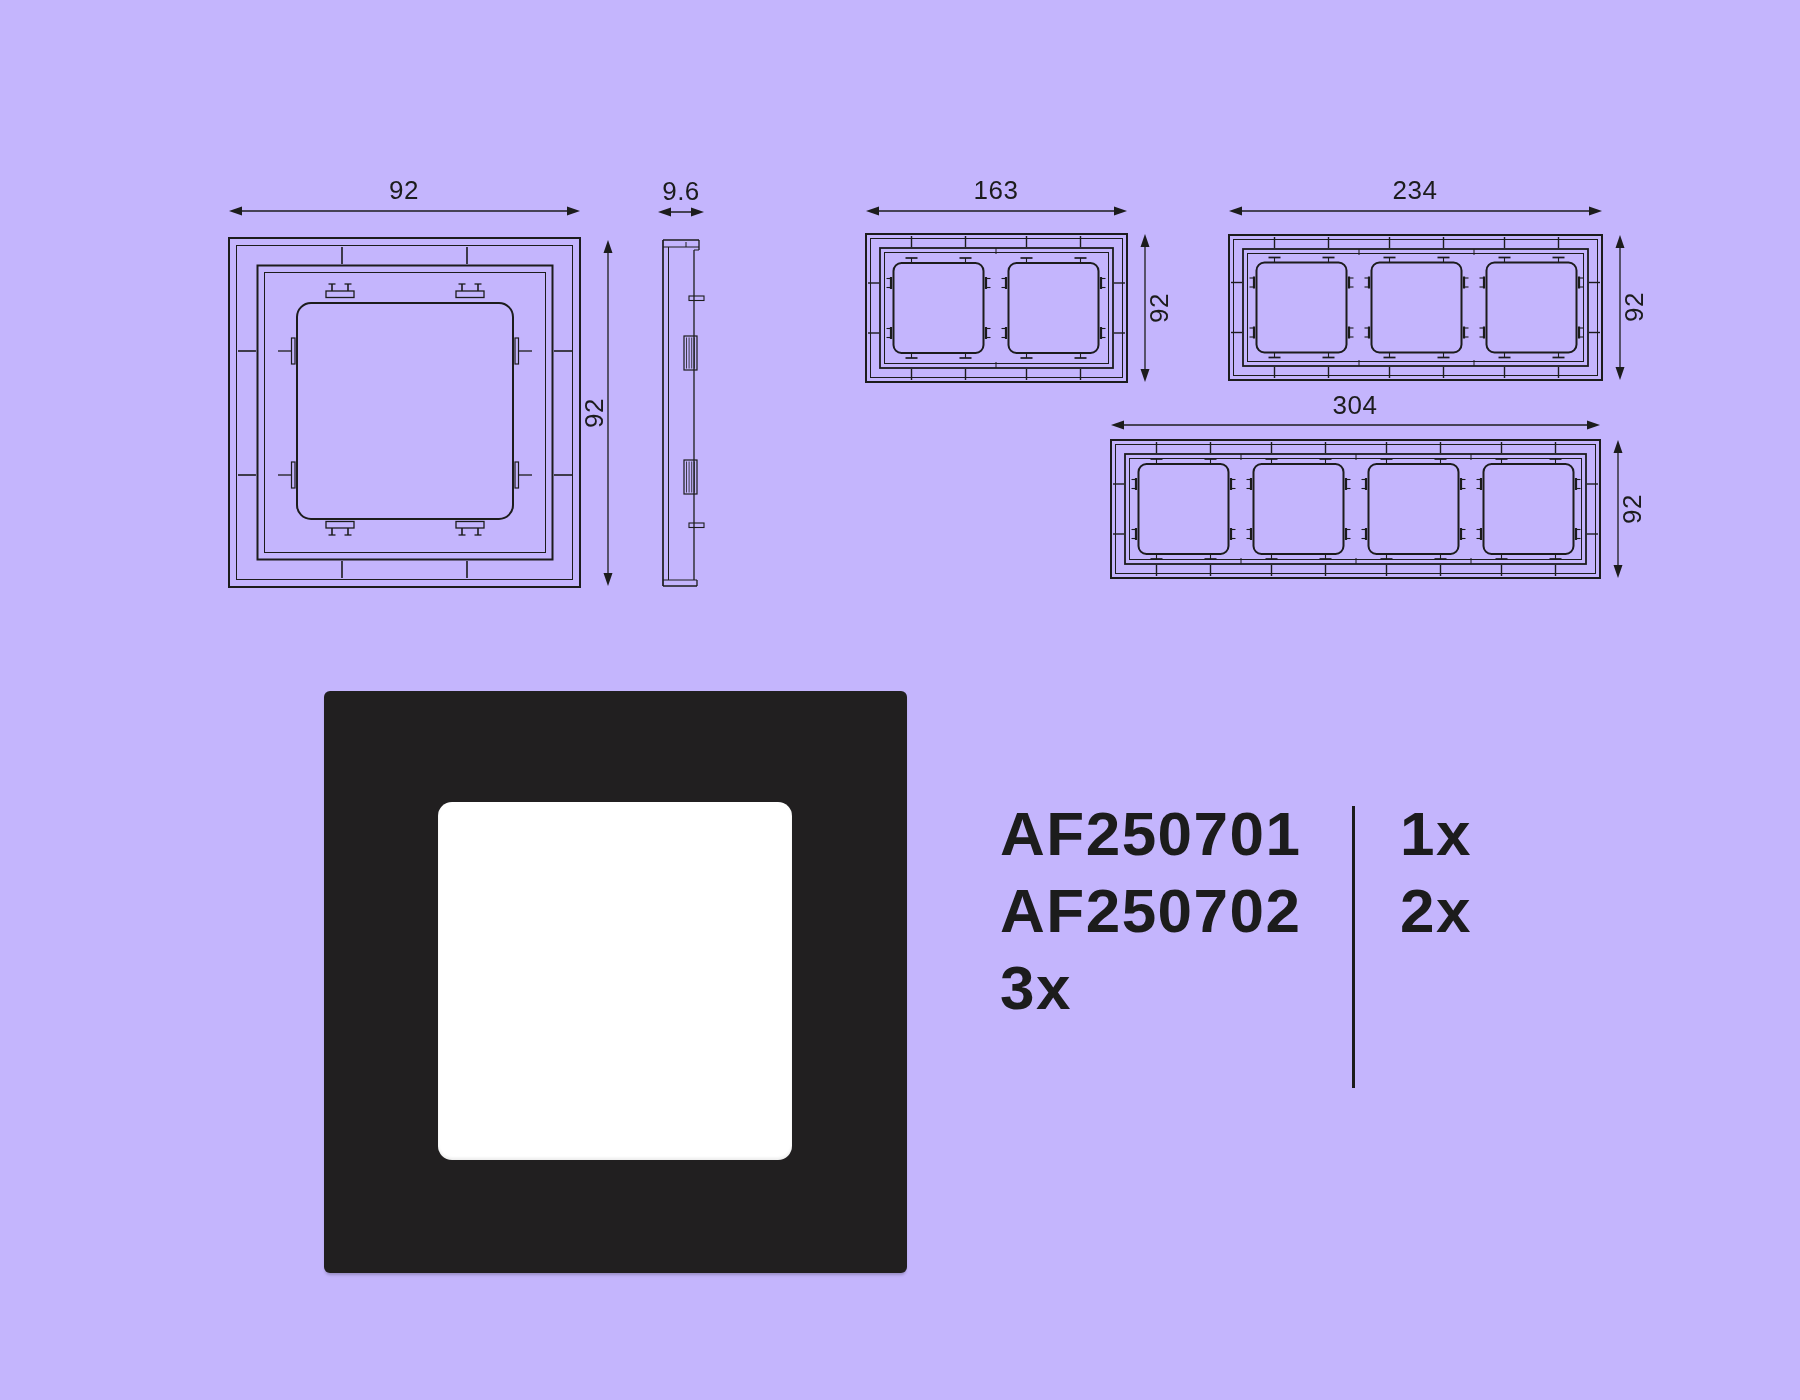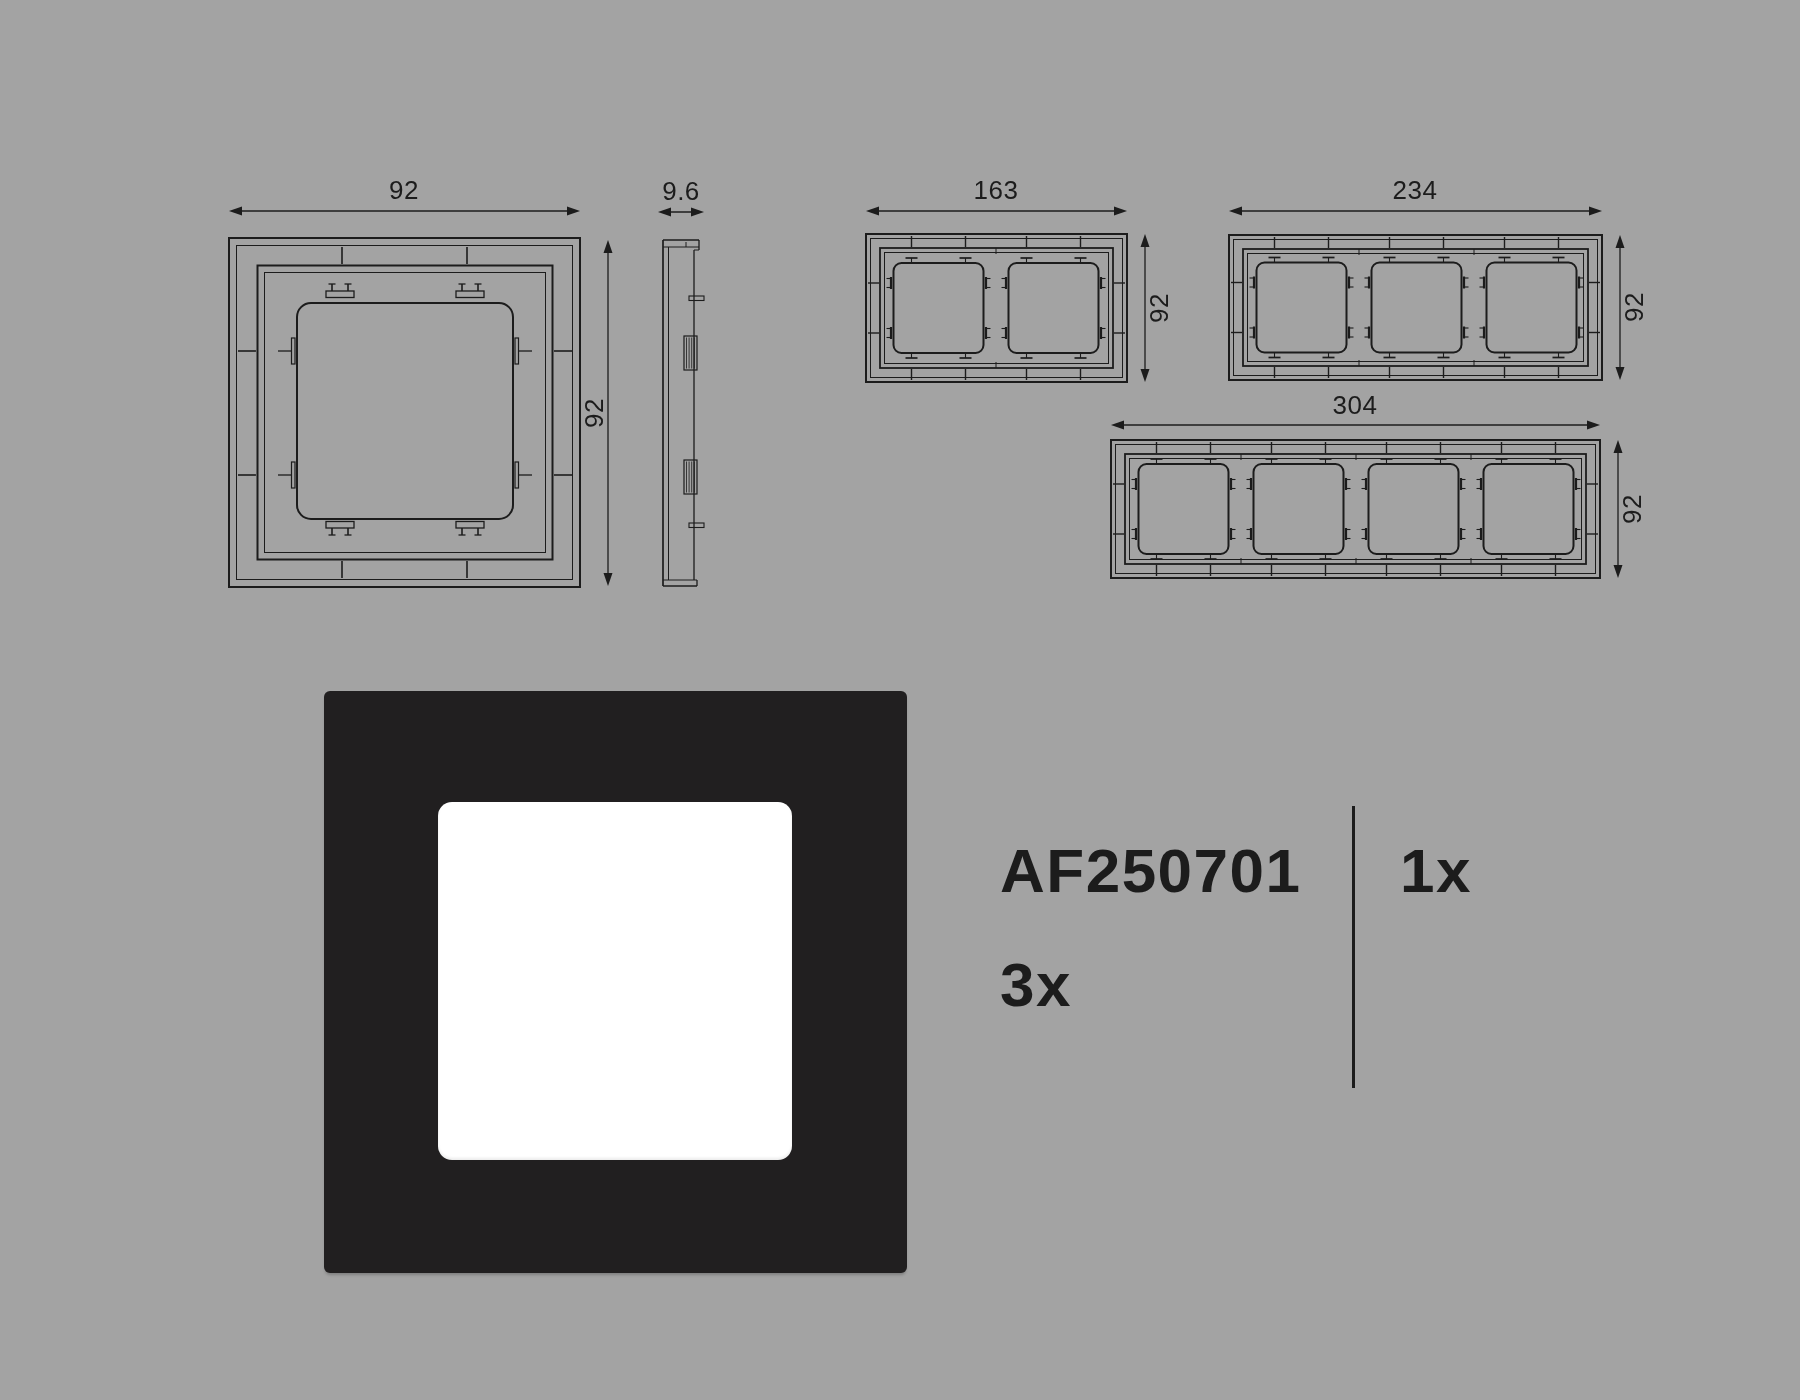"92" .canvas { background: #a3a3a3 -> #c4b5fd }
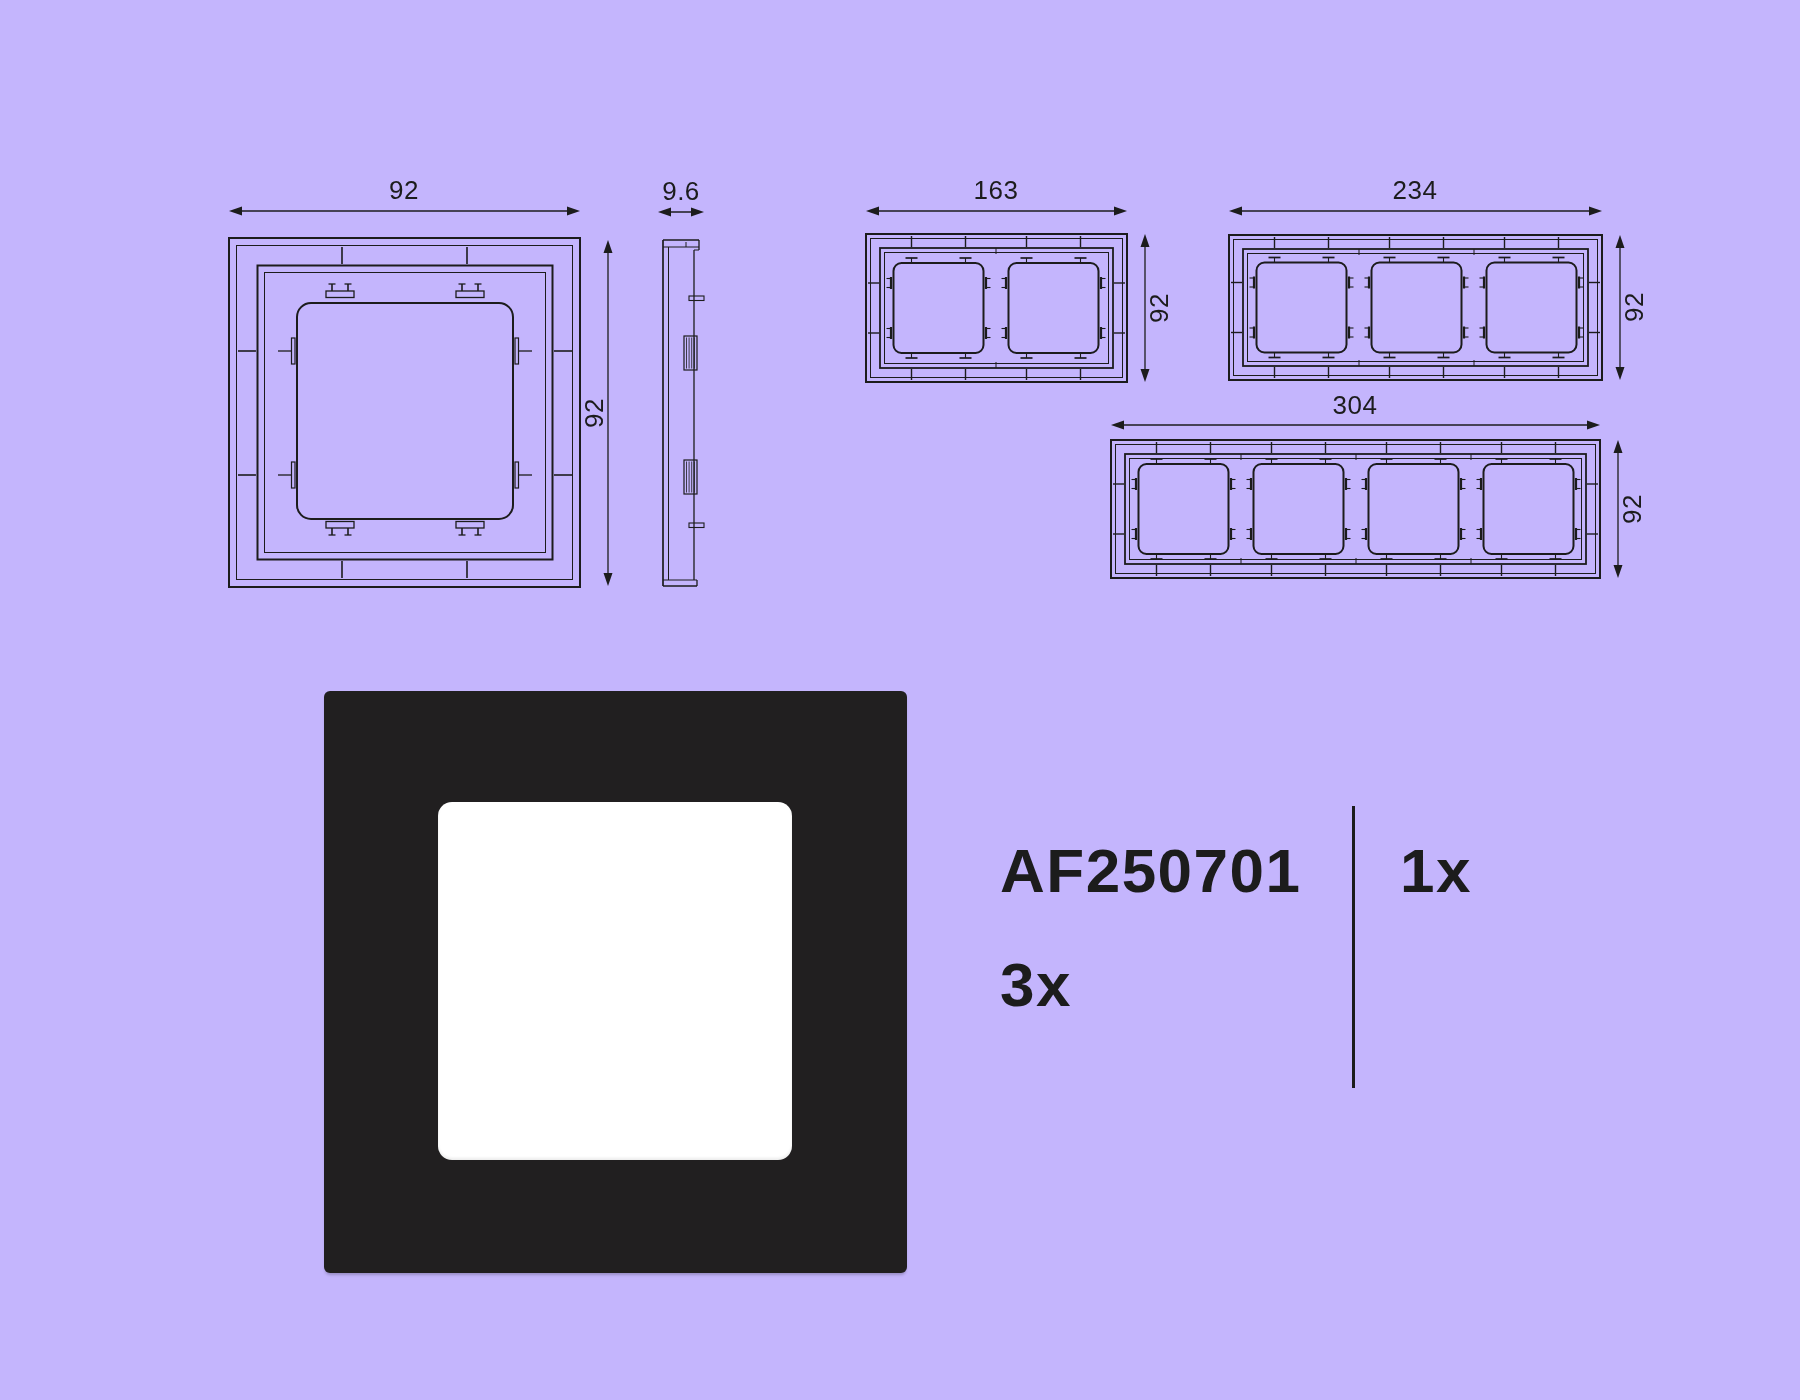"AF250701" .prow { margin-top: 37px -> none }
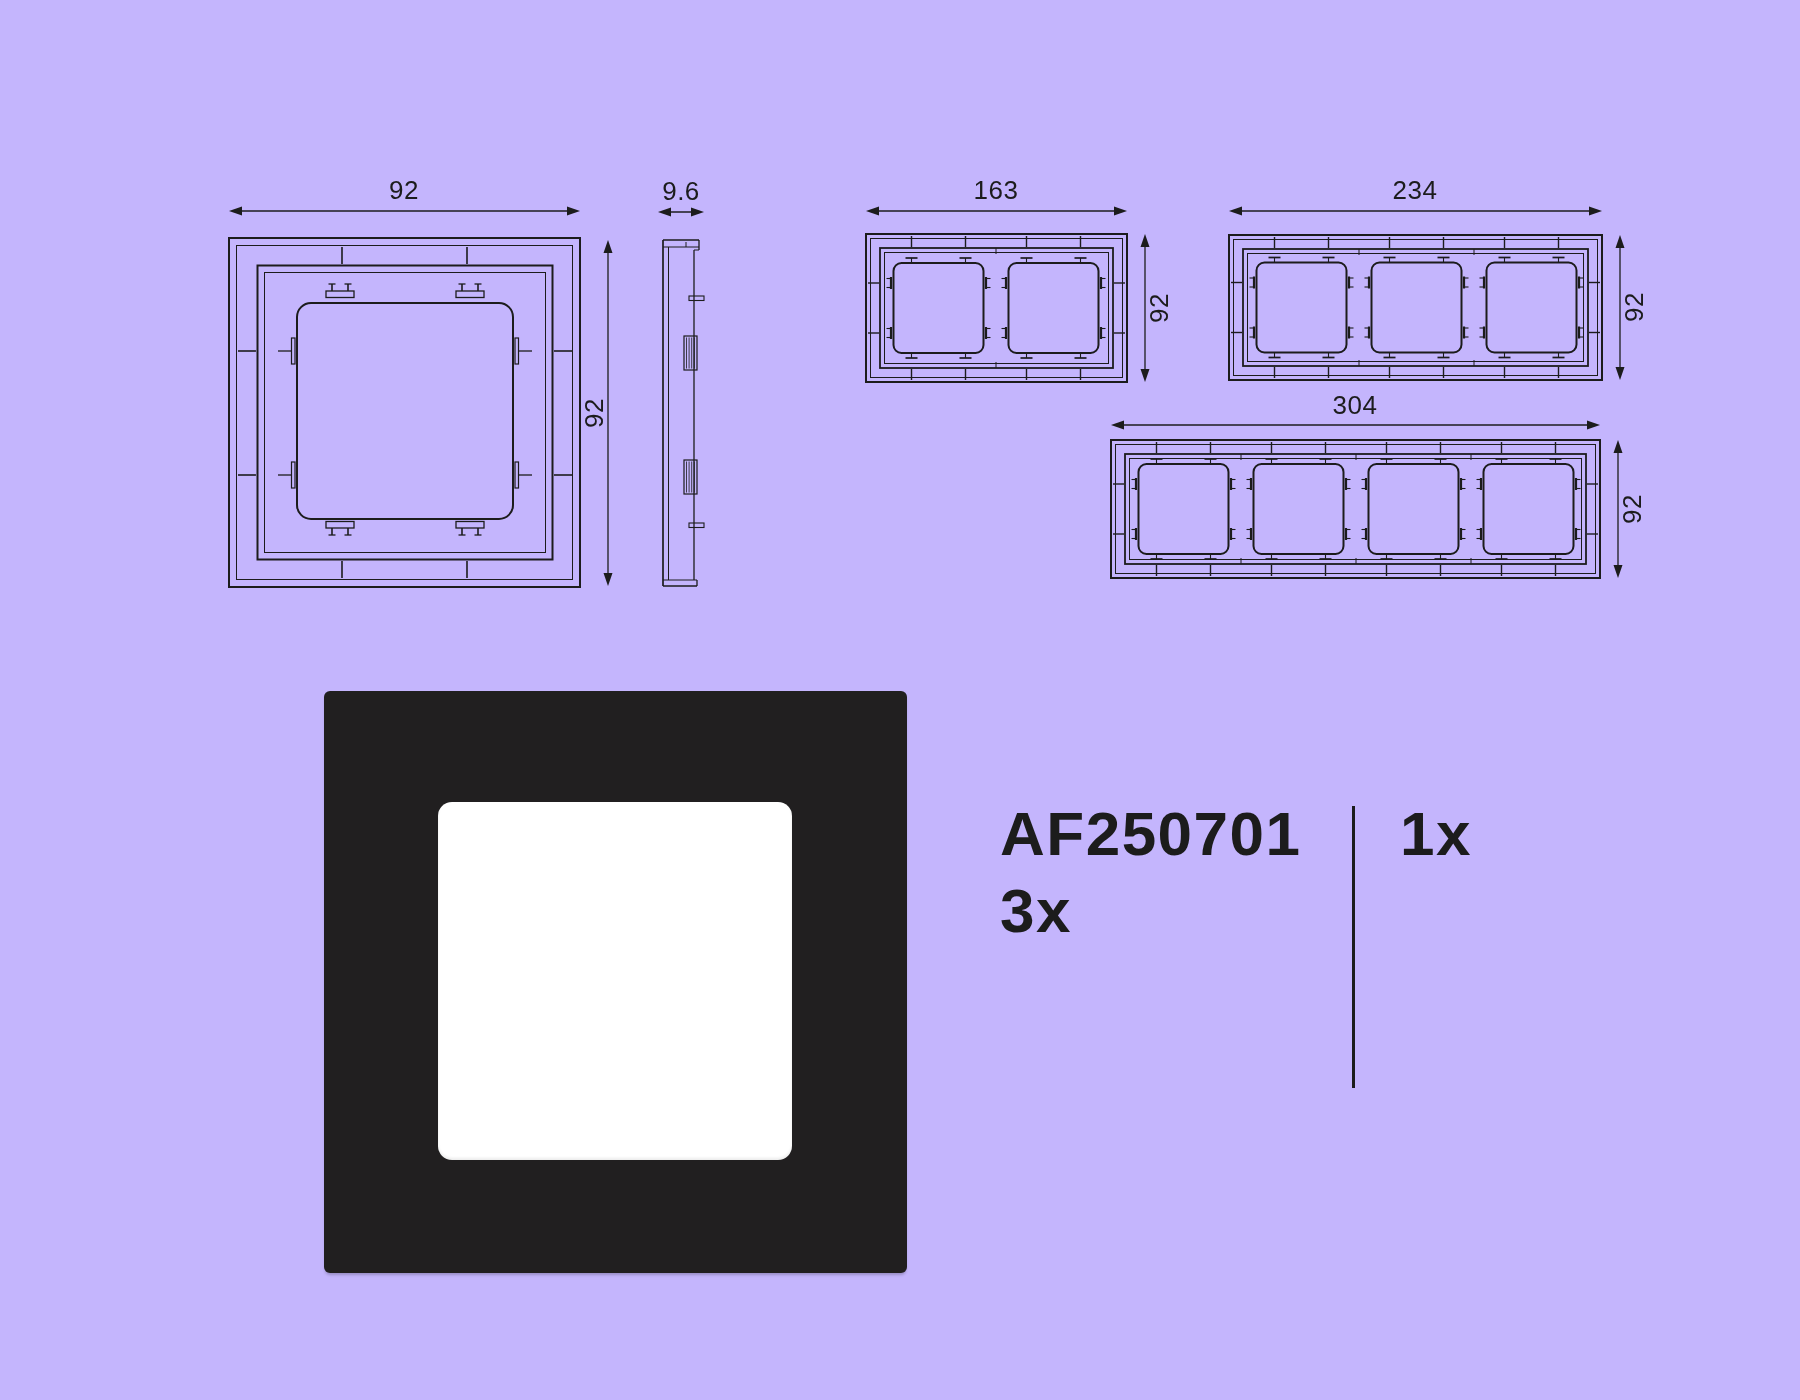"AF250702" div.prow { html: none -> <div> <span>AF250702</span> <span>2x</span> </div> }
